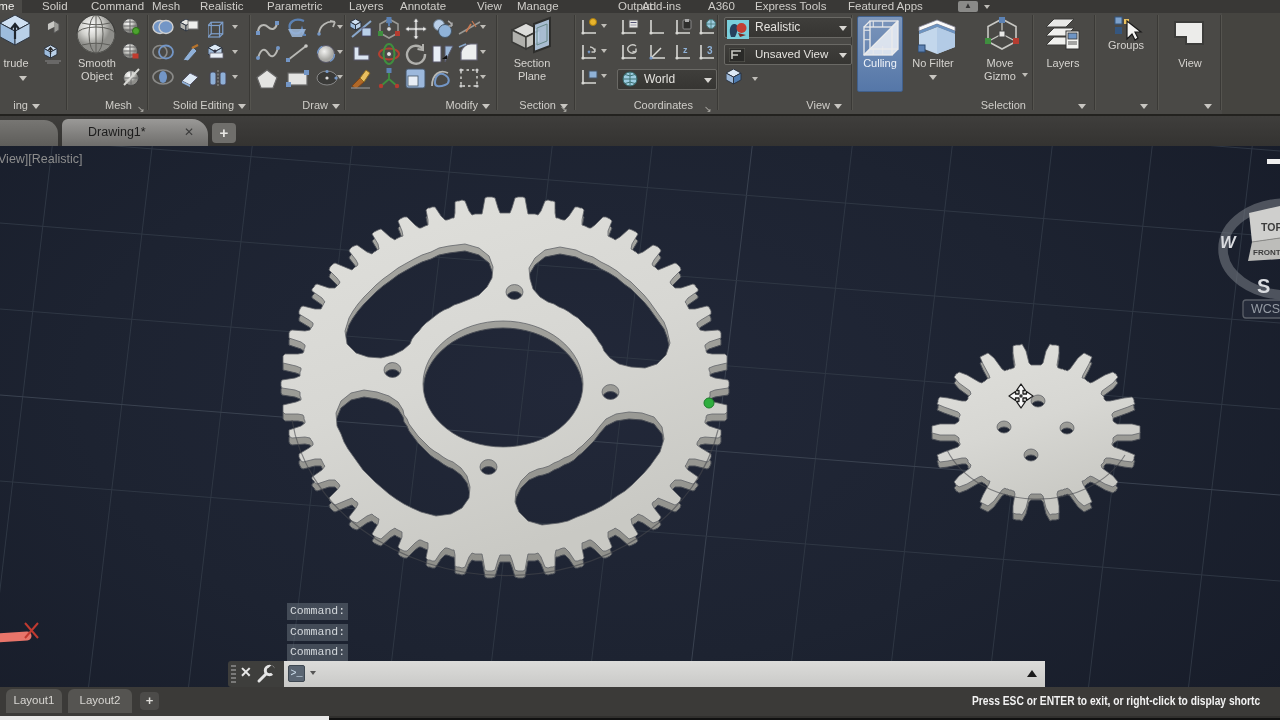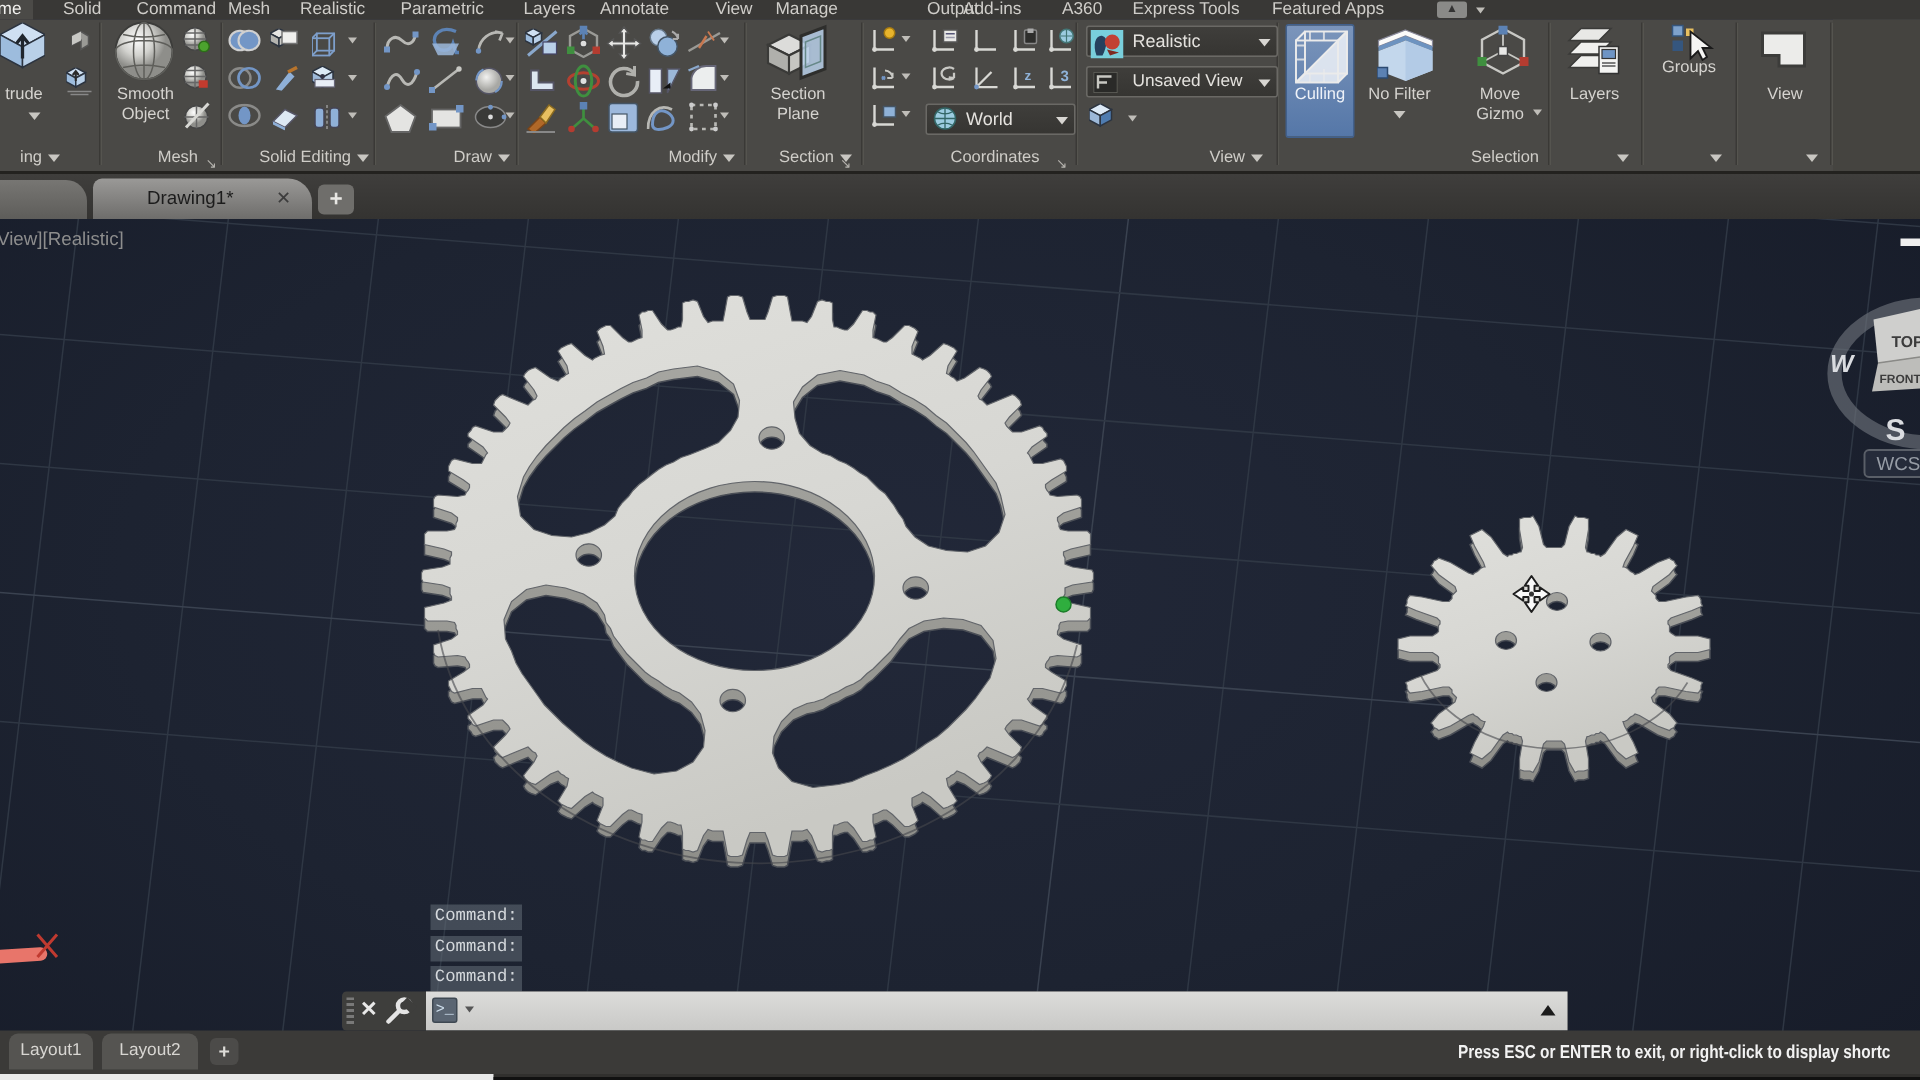"Drawing1*" span { margin-left: 36px -> 26px }
